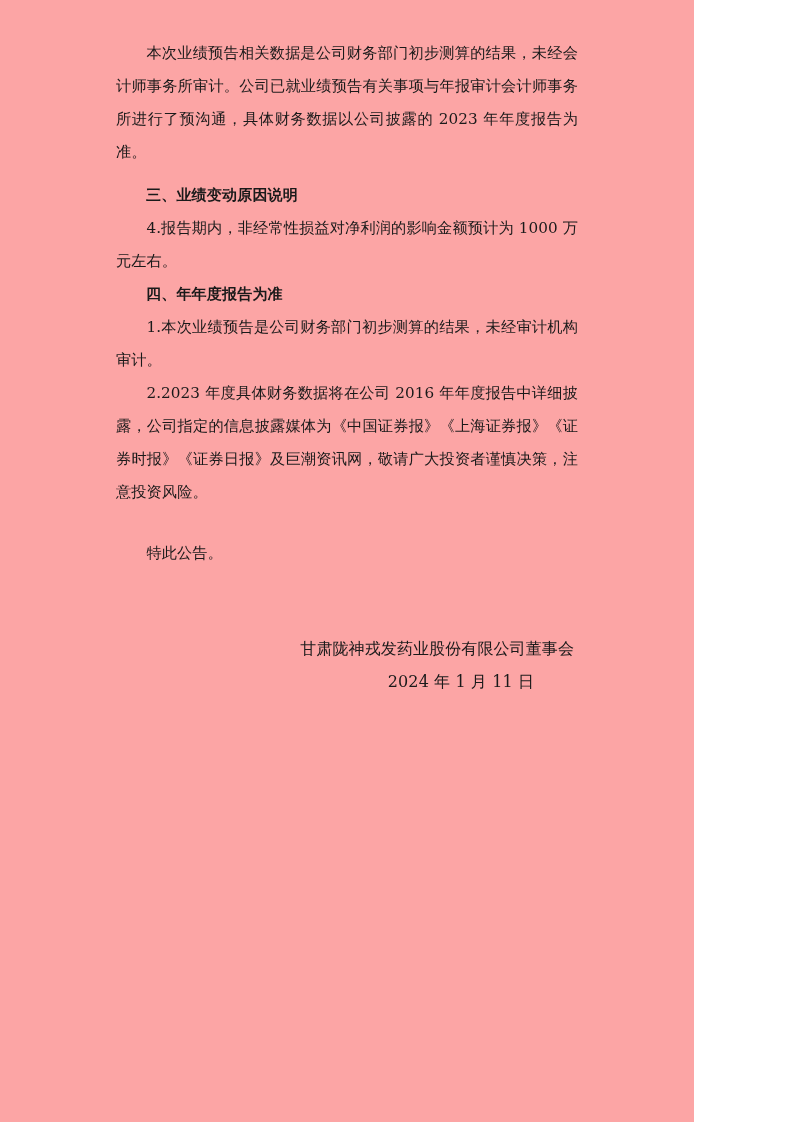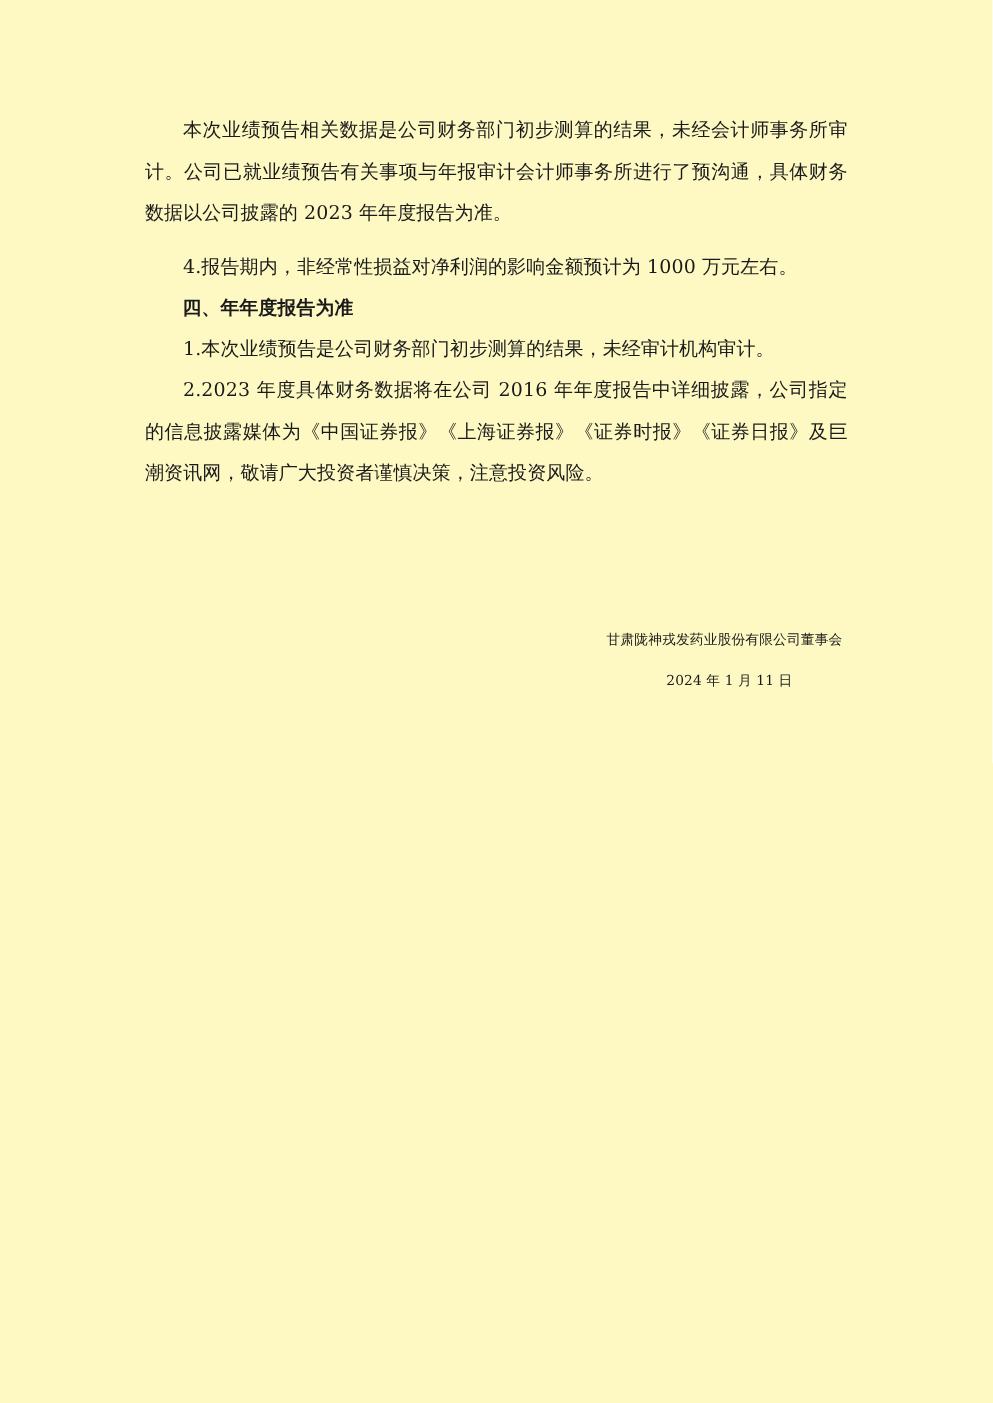"本次业绩预告相关数据是公司财务部门初步测算的结果，未经会计师事务所审计。公司已就" .page { background: #fef9c3 -> #fca5a5; padding: 88px 116px 0 116px -> 37px 116px 0 116px; width: 794px -> 694px }
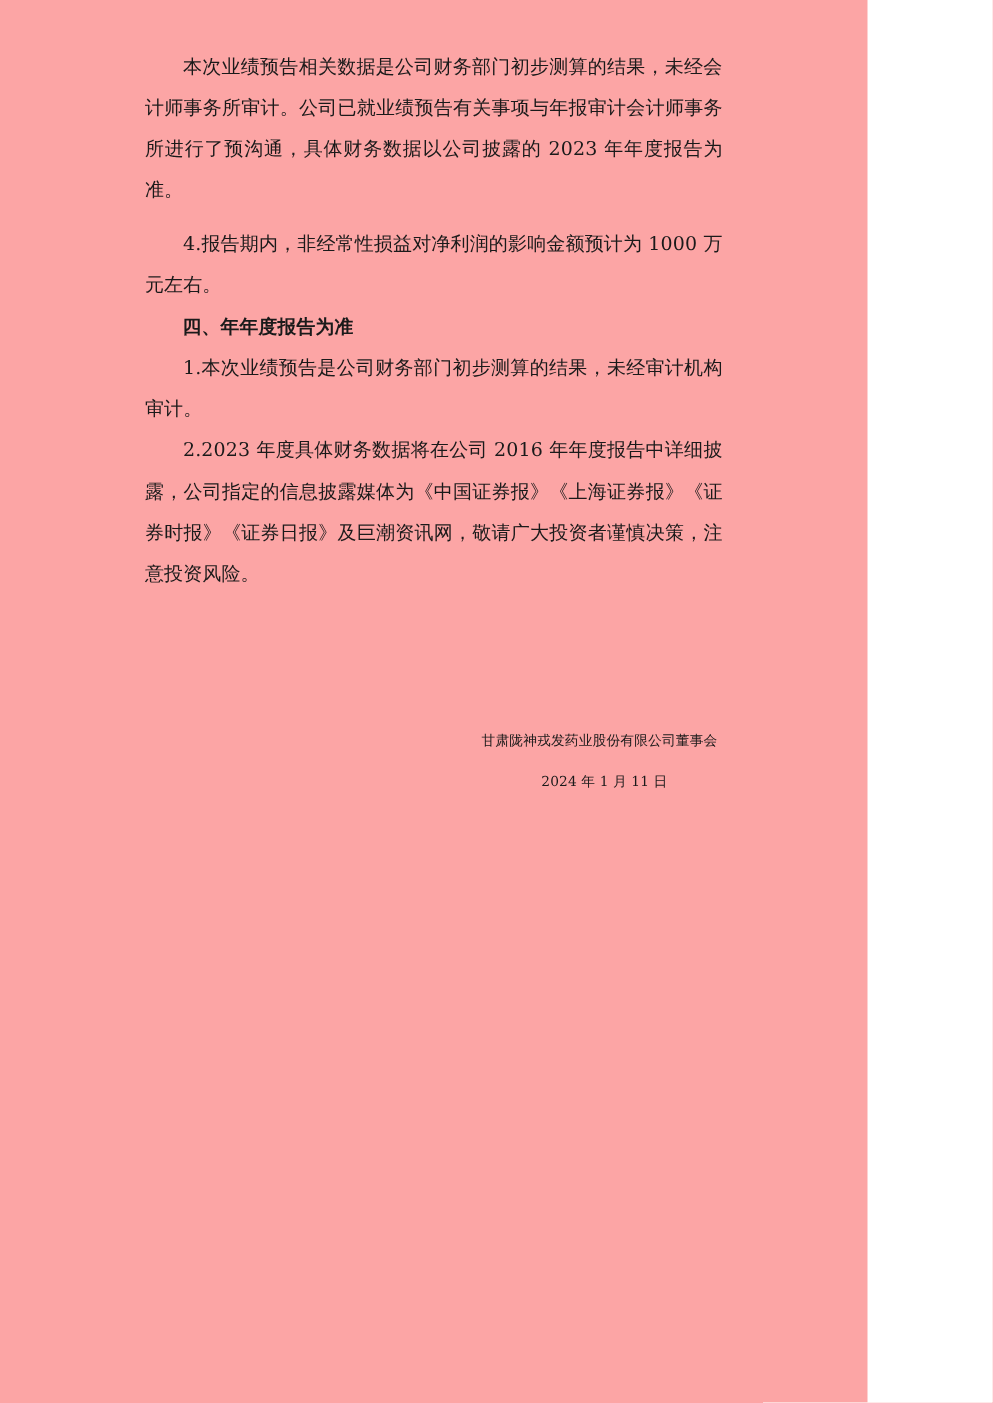"三、业绩变动原因说明" p.heading { html: none -> <p>三、业绩变动原因说明</p> }
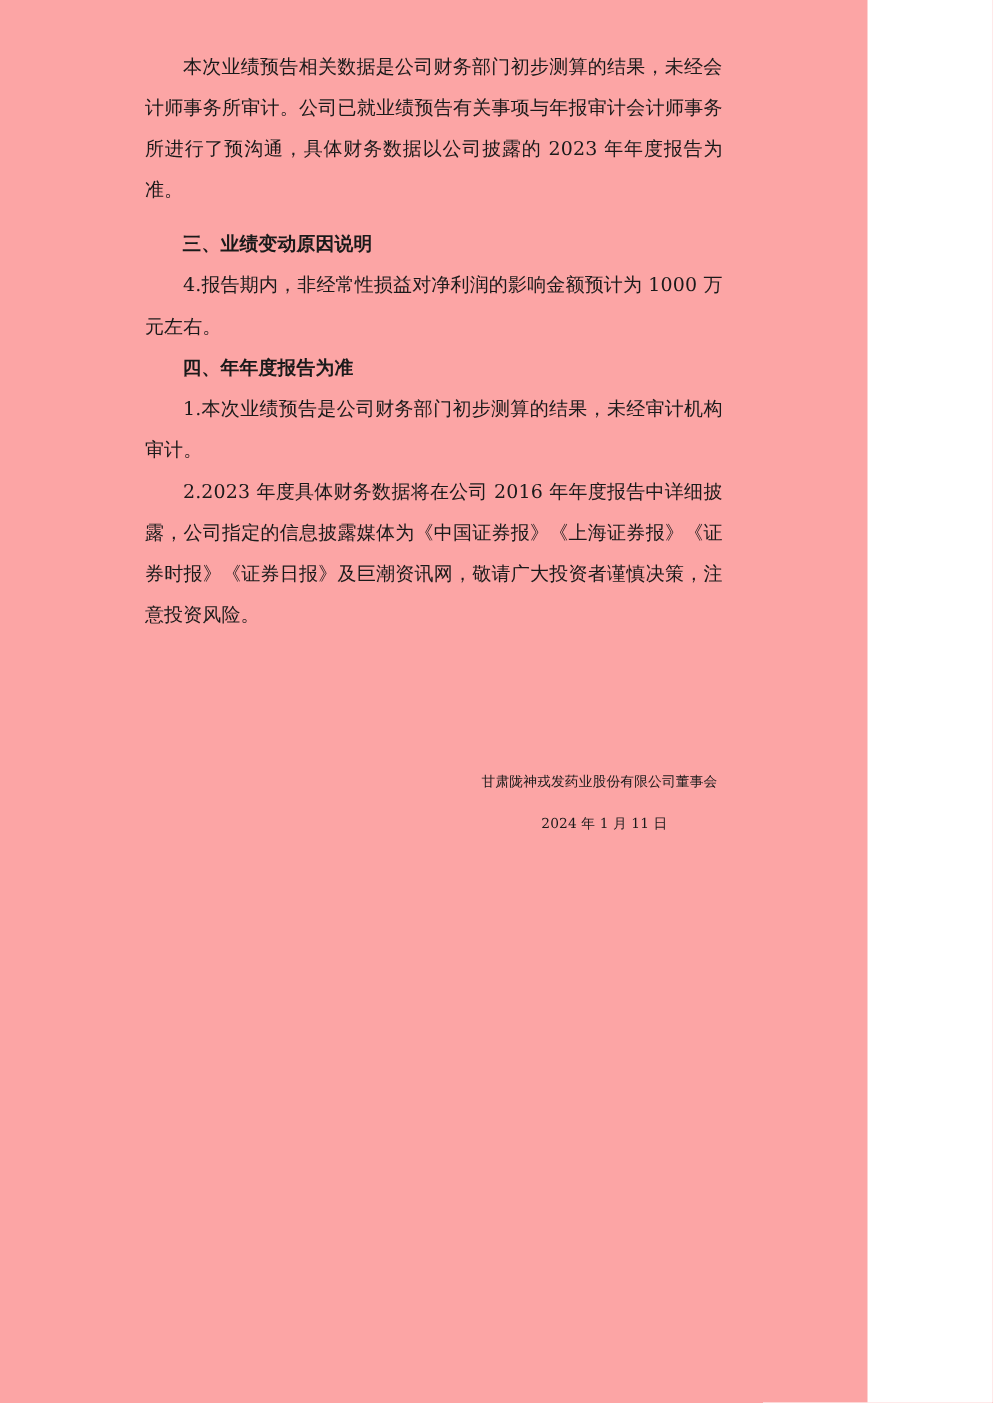"特此公告。" p.para { html: none -> <p>特此公告。</p> }
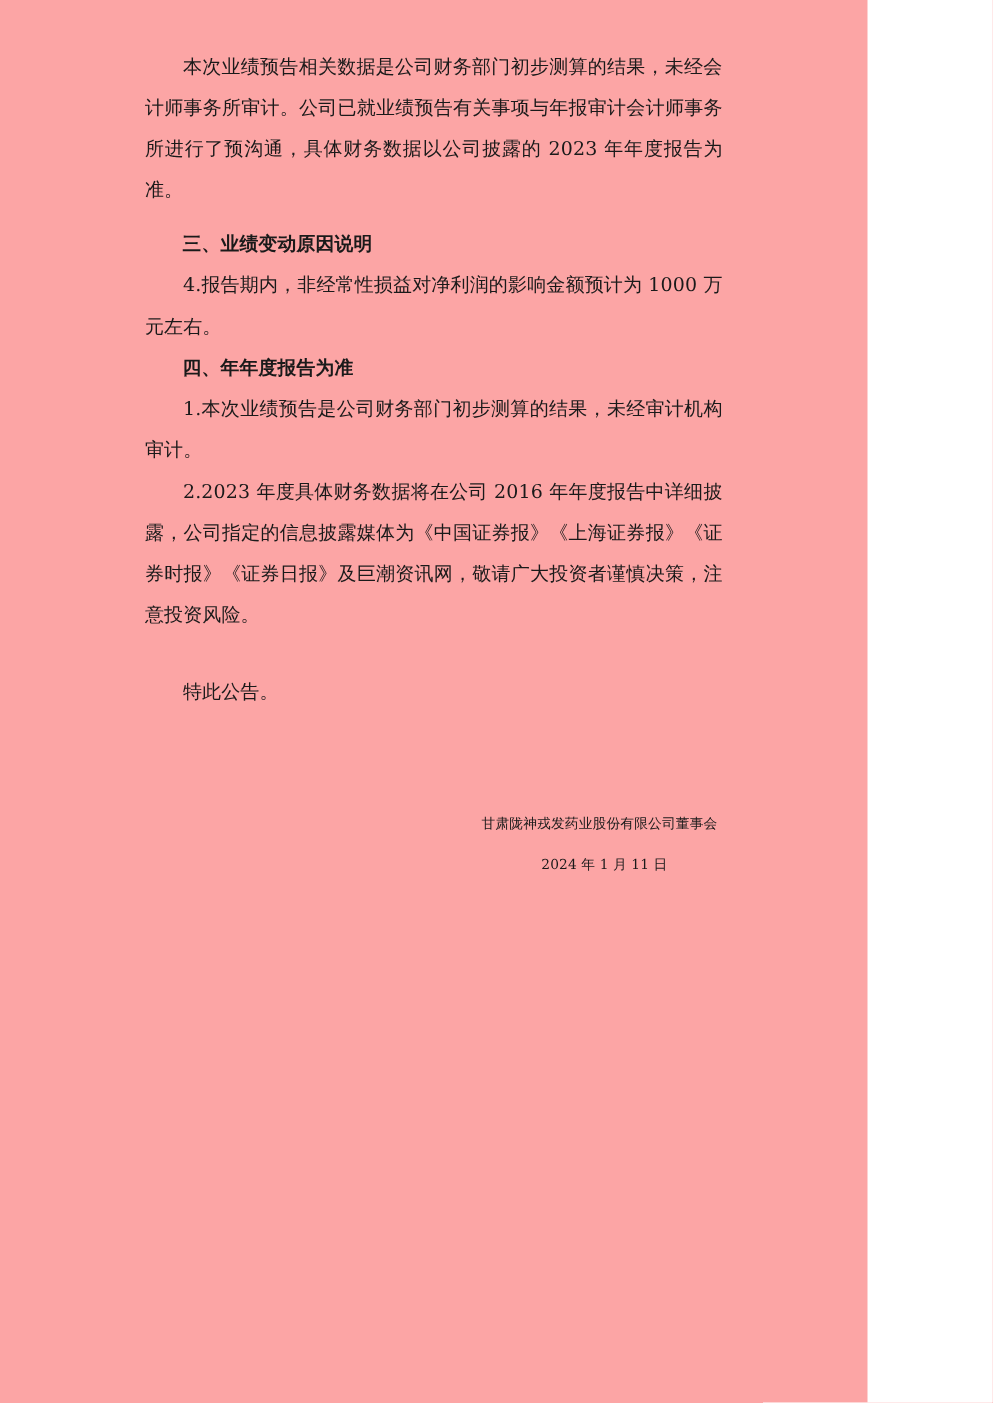"甘肃陇神戎发药业股份有限公司董事会" .signature-block { font-size: 11px -> 16px; margin-top: 10px -> 0 }
